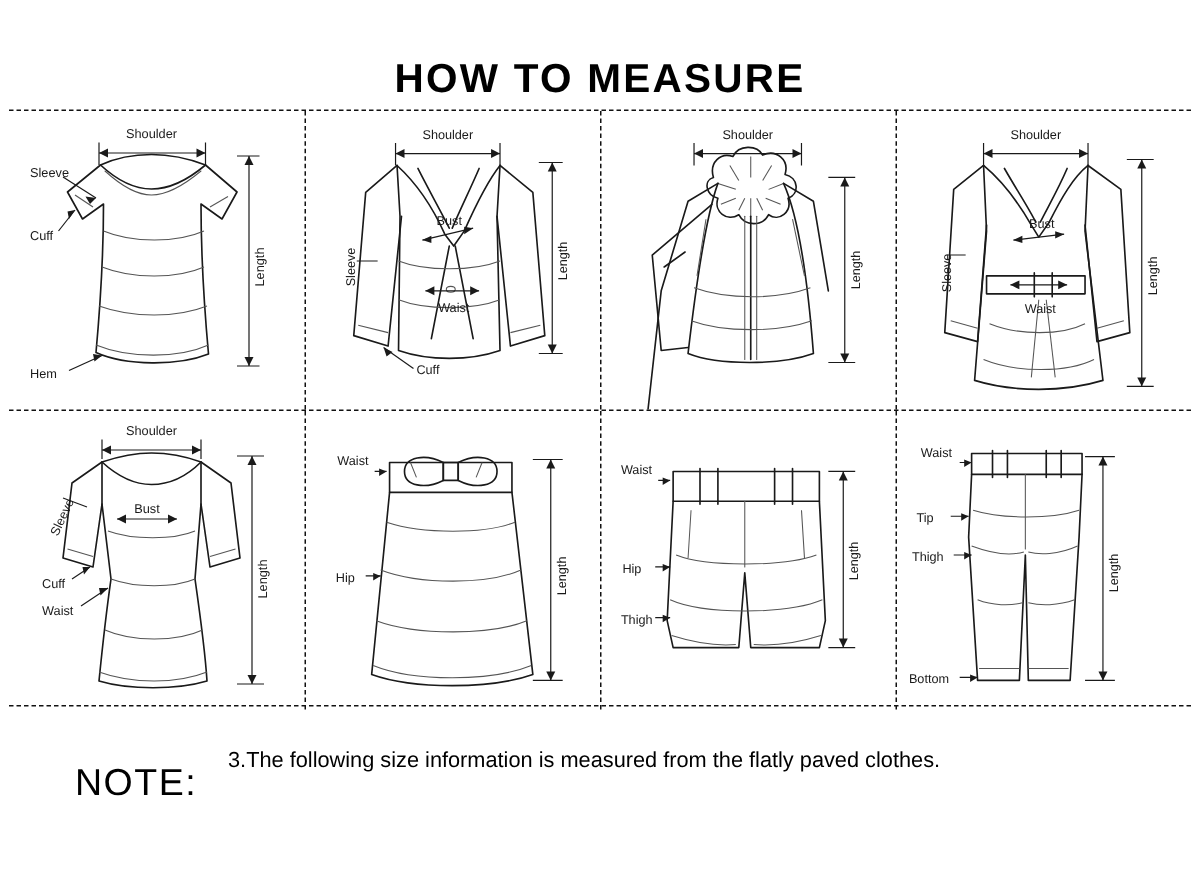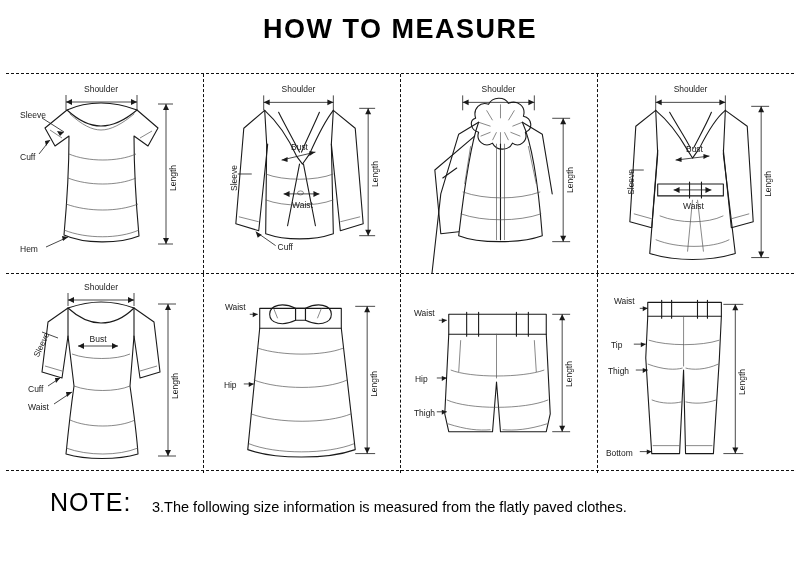"HOW TO MEASURE" .title { padding-top: 14px -> 37px }
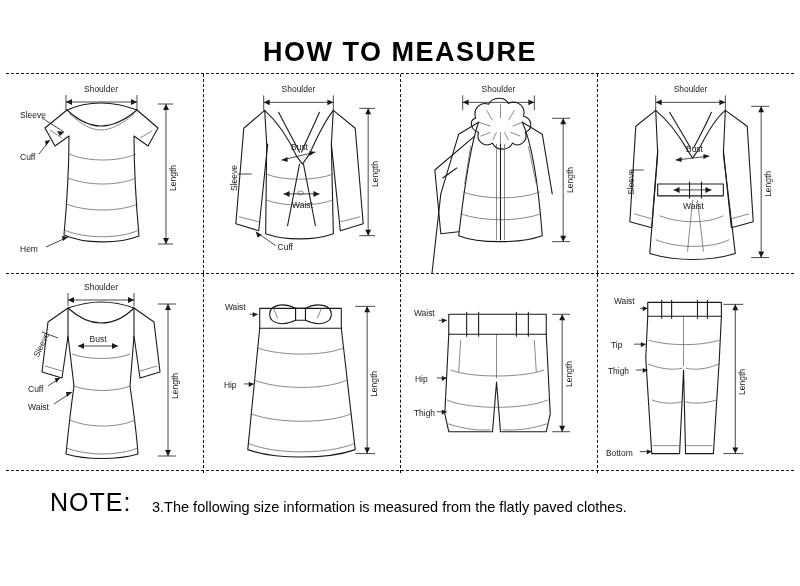"NOTE:" .note-label { top: 8px -> 28px }
